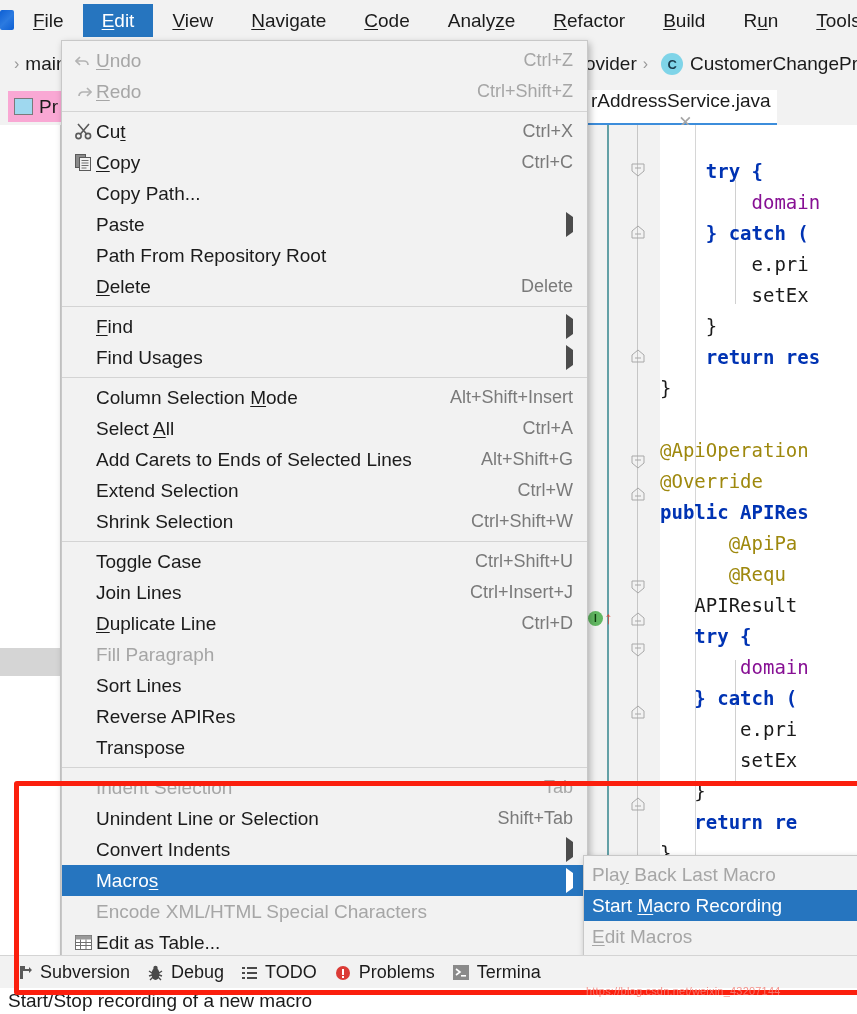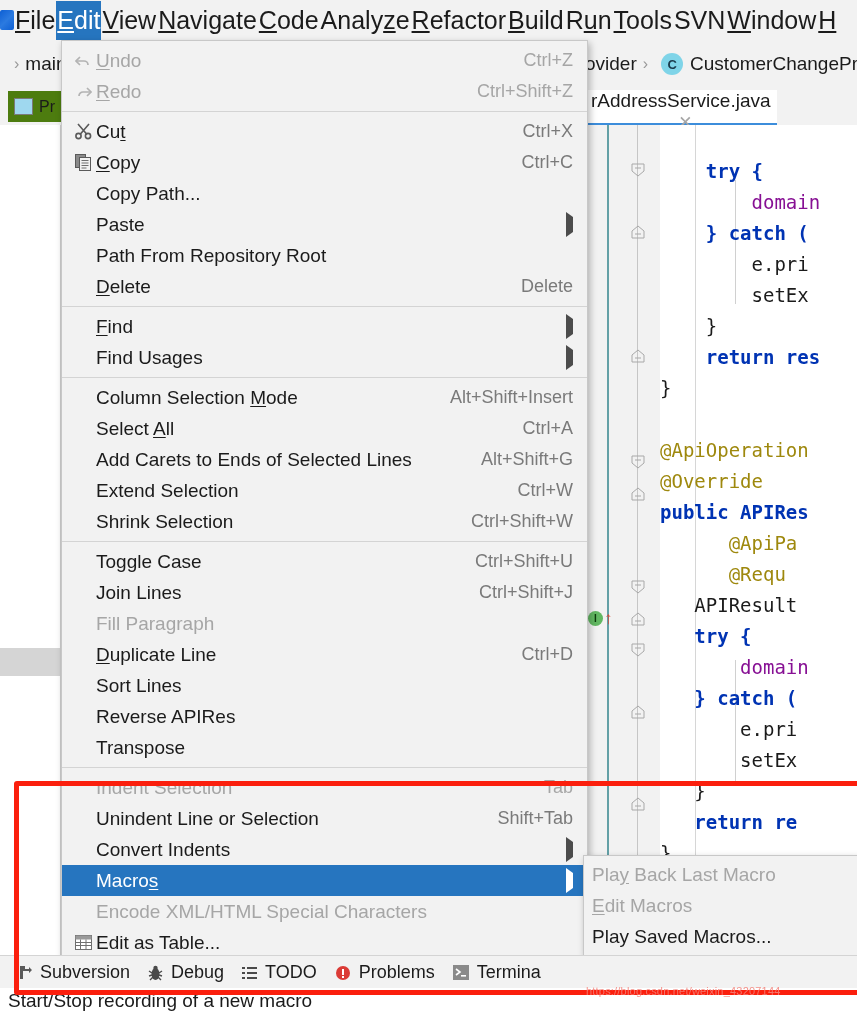"File" .mi { font-size: 25px -> 19px; padding: 7px 1px -> 7px 19px }
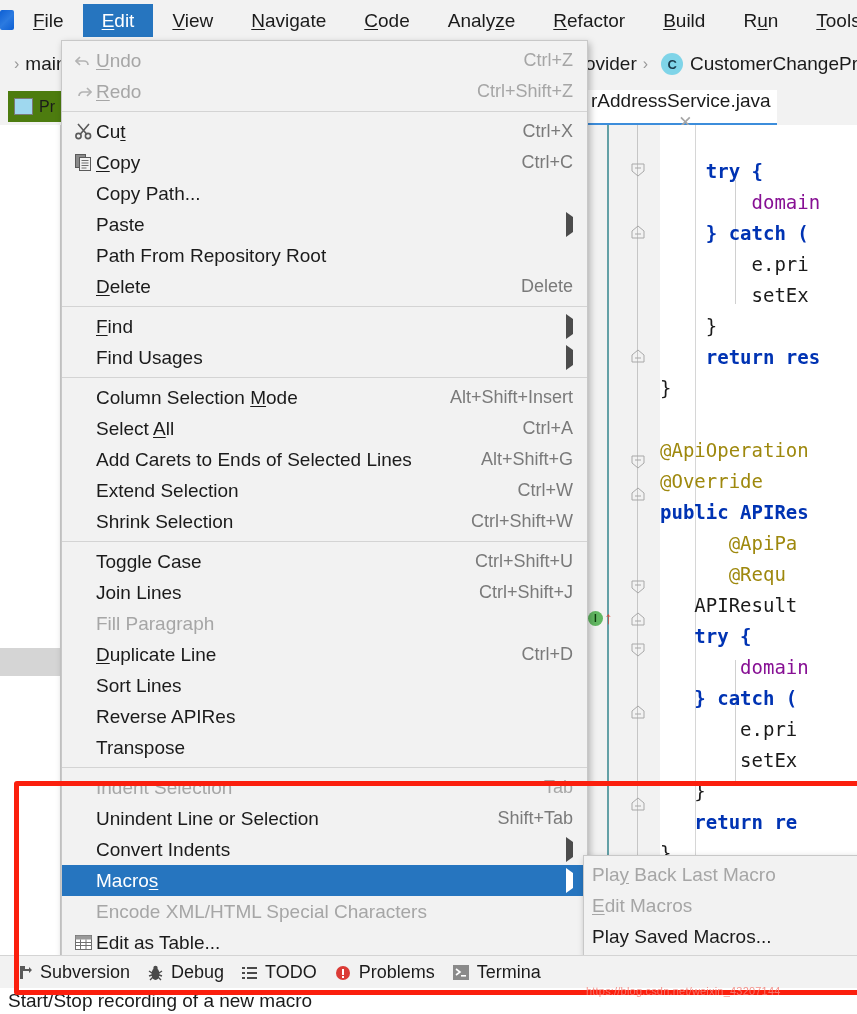"Pr" #tab-proj { background: #4d7c0f -> #f9a8d4; font-size: 16px -> 19px }
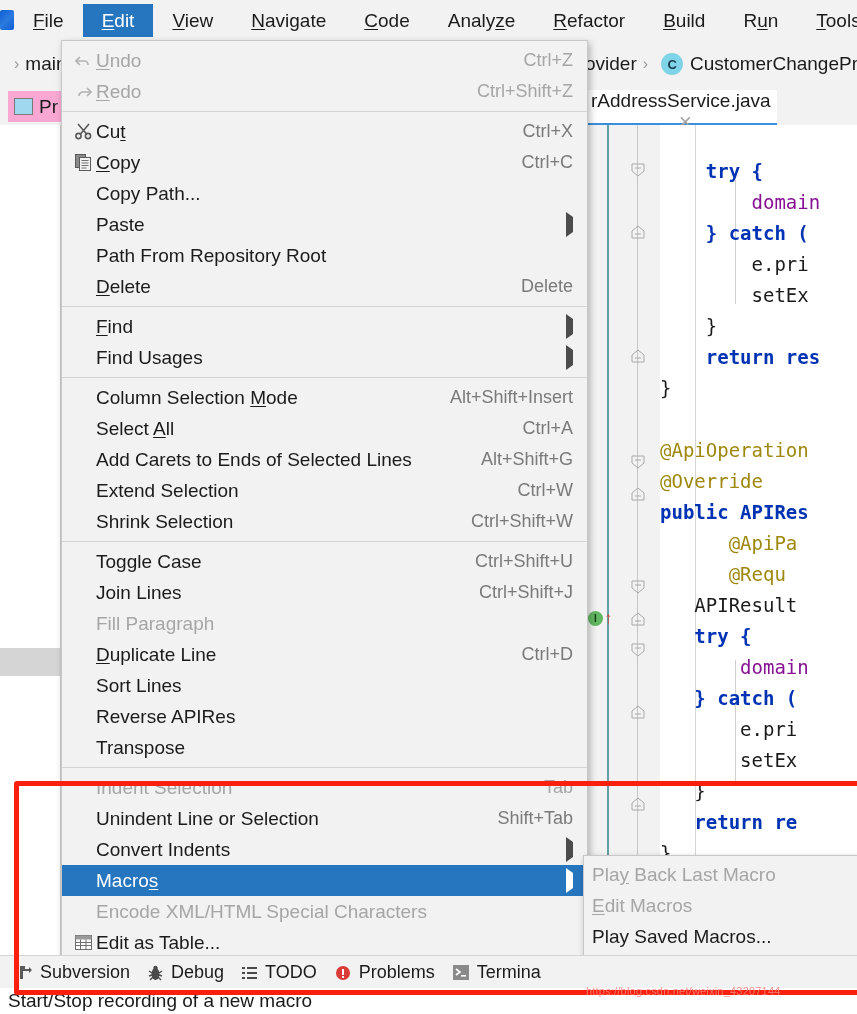"Ctrl+Shift+J" span.acc { text: Ctrl+Shift+J -> Ctrl+Insert+J }
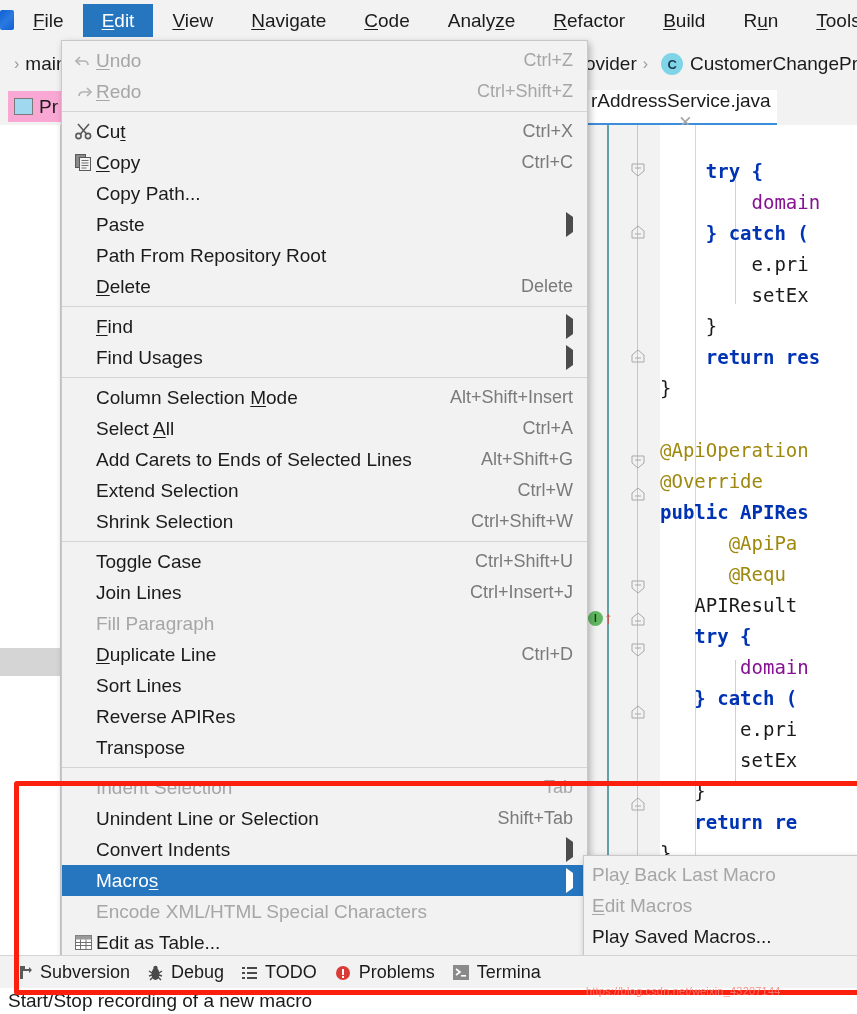"Fill Paragraph" div.row { order: before "Duplicate Line" -> after "Duplicate Line" }
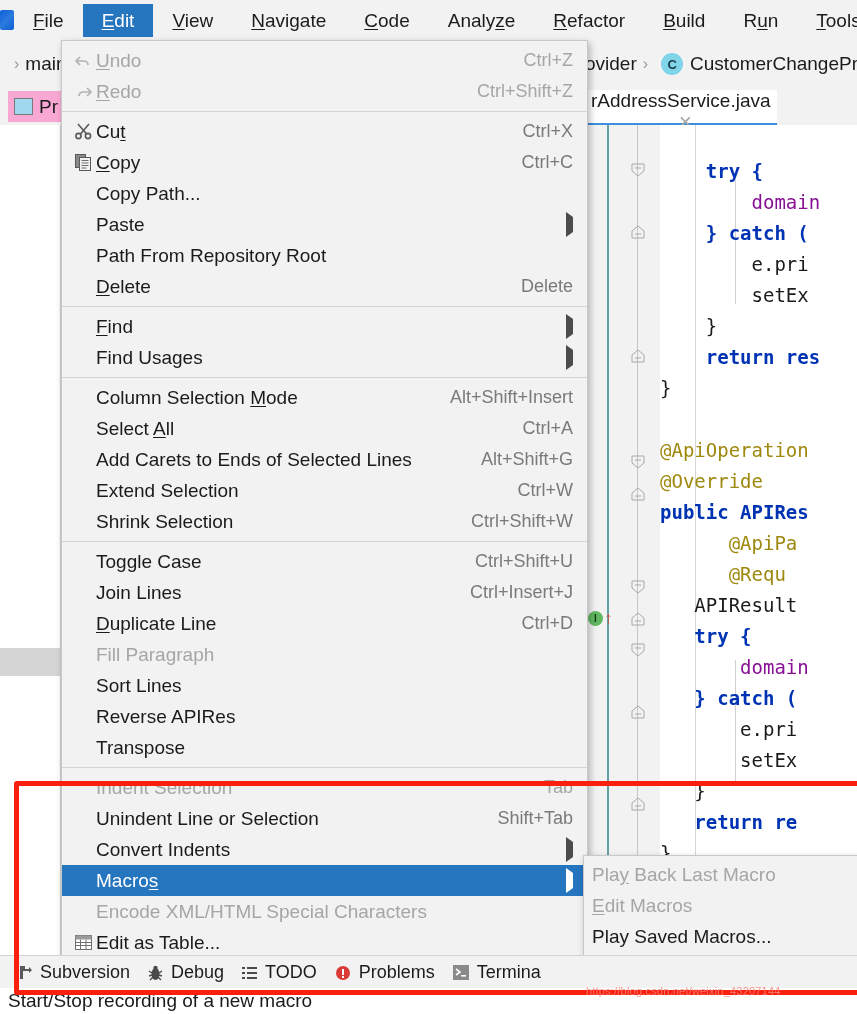"Start Macro Recording" div.row { html: none -> <div> <span>Start <u>M</u>acro Recording</span> </div> }
